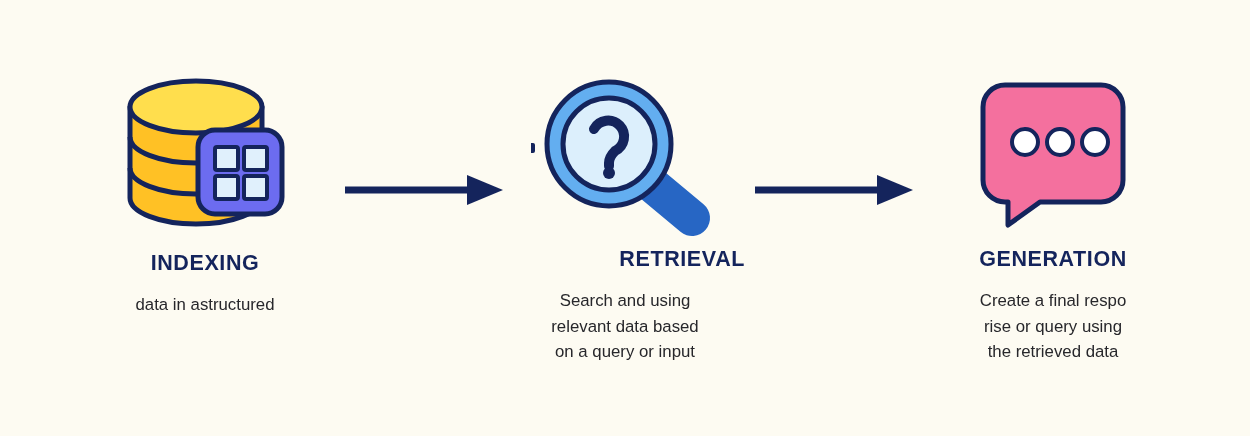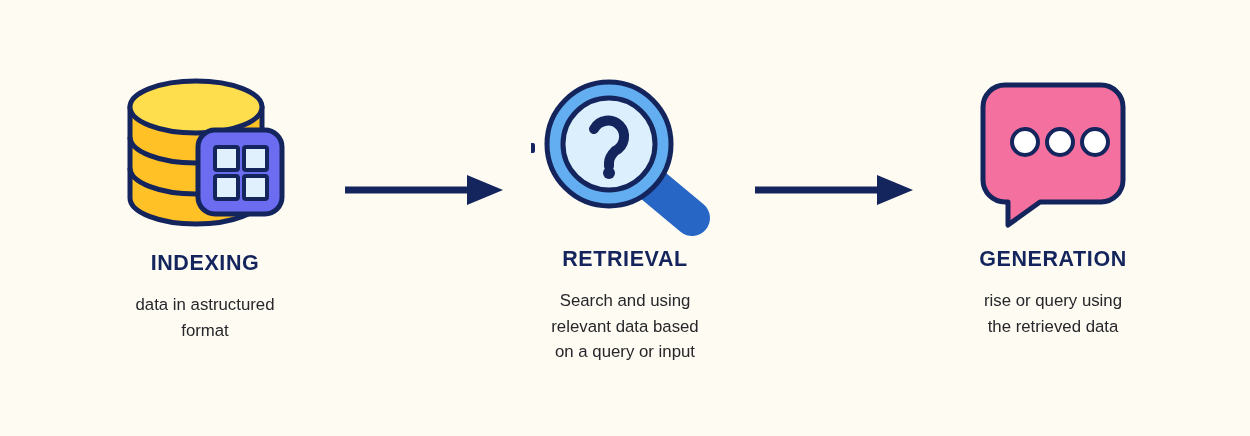"RETRIEVAL" .title-retrieval { text-align: none -> right }
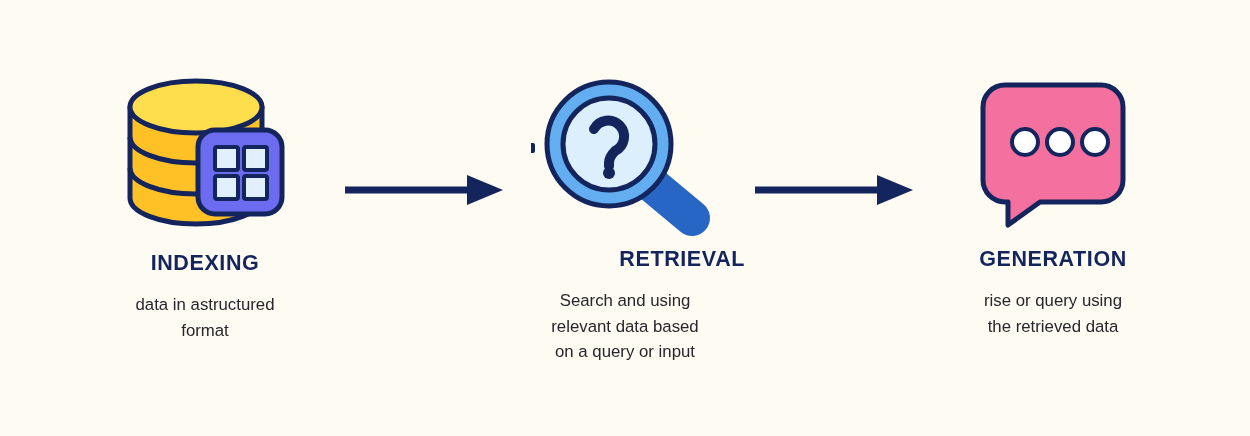"Create a final respo" span.desc-line { html: none -> <span>Create a final respo</span> }
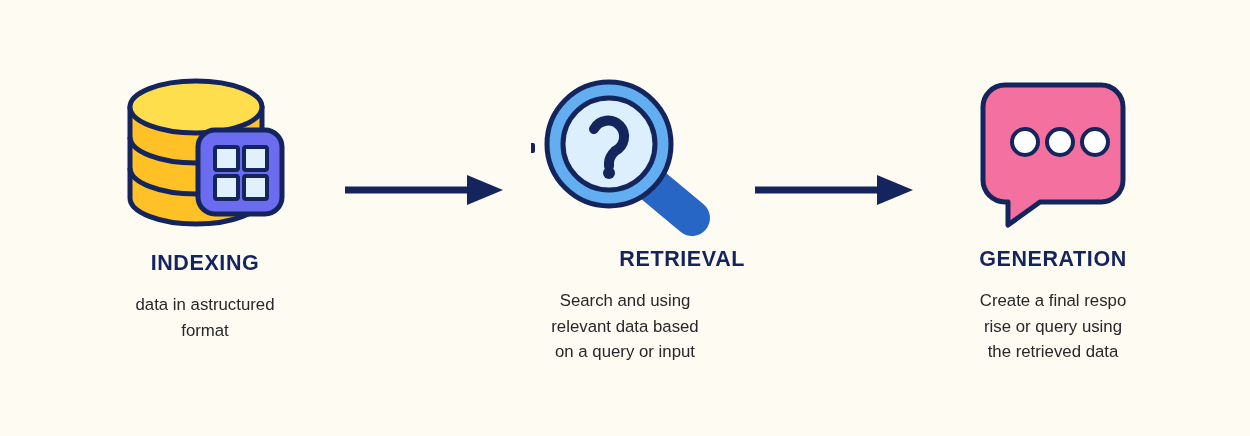"format" span.desc-line { html: <span>format</span> -> none }
